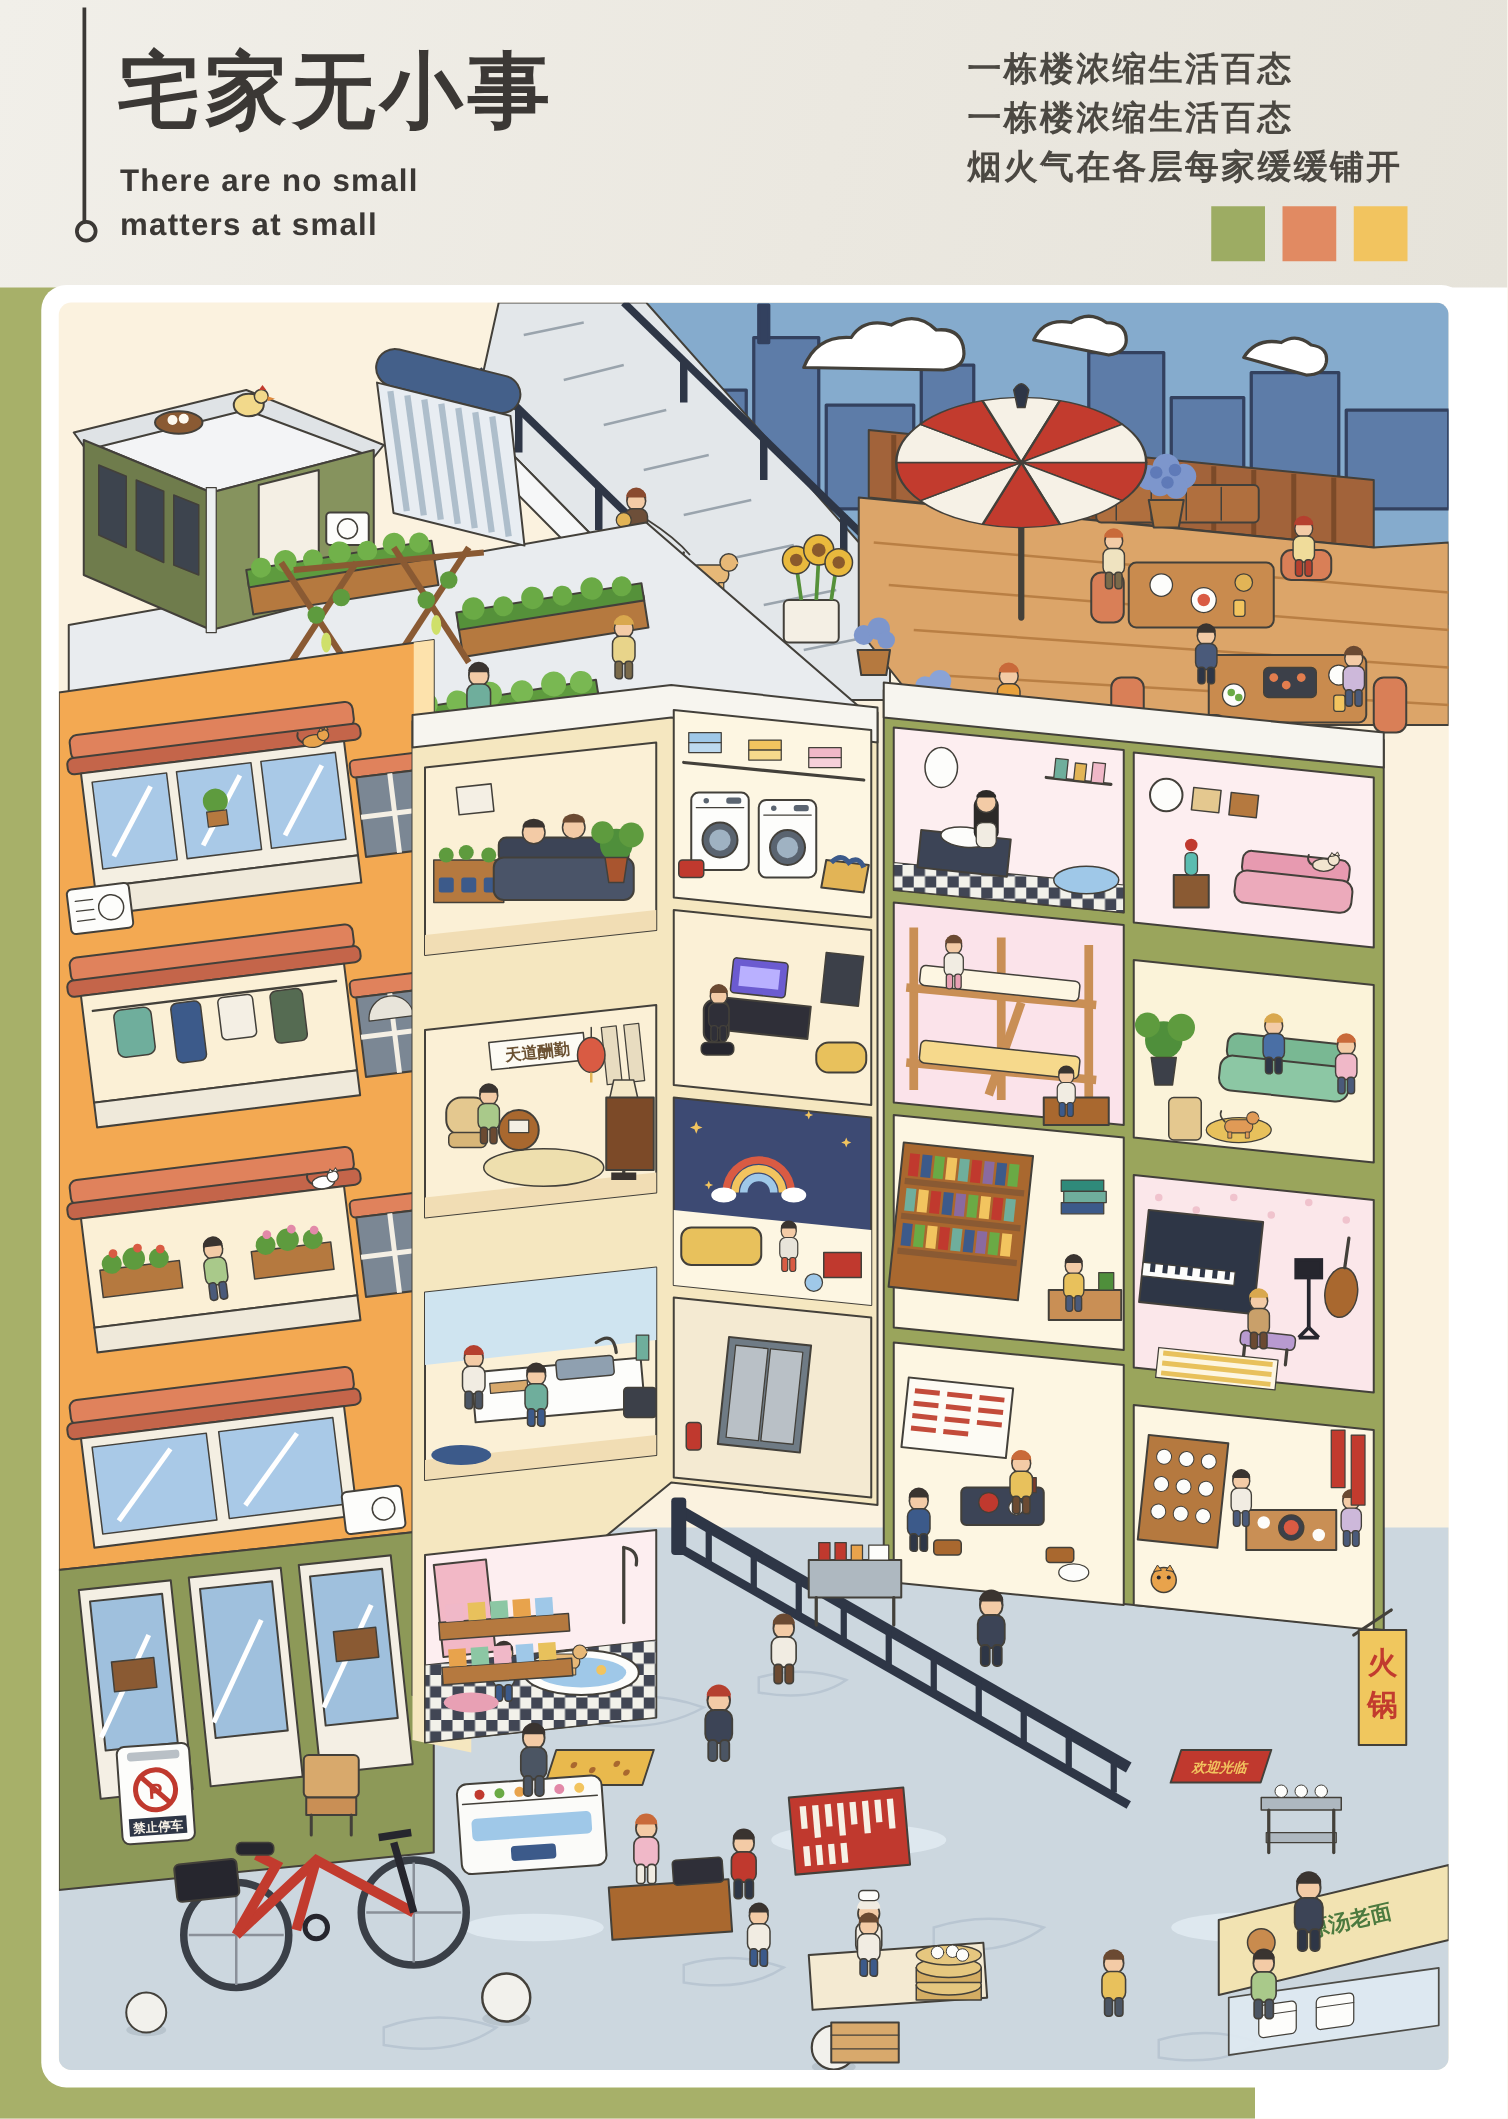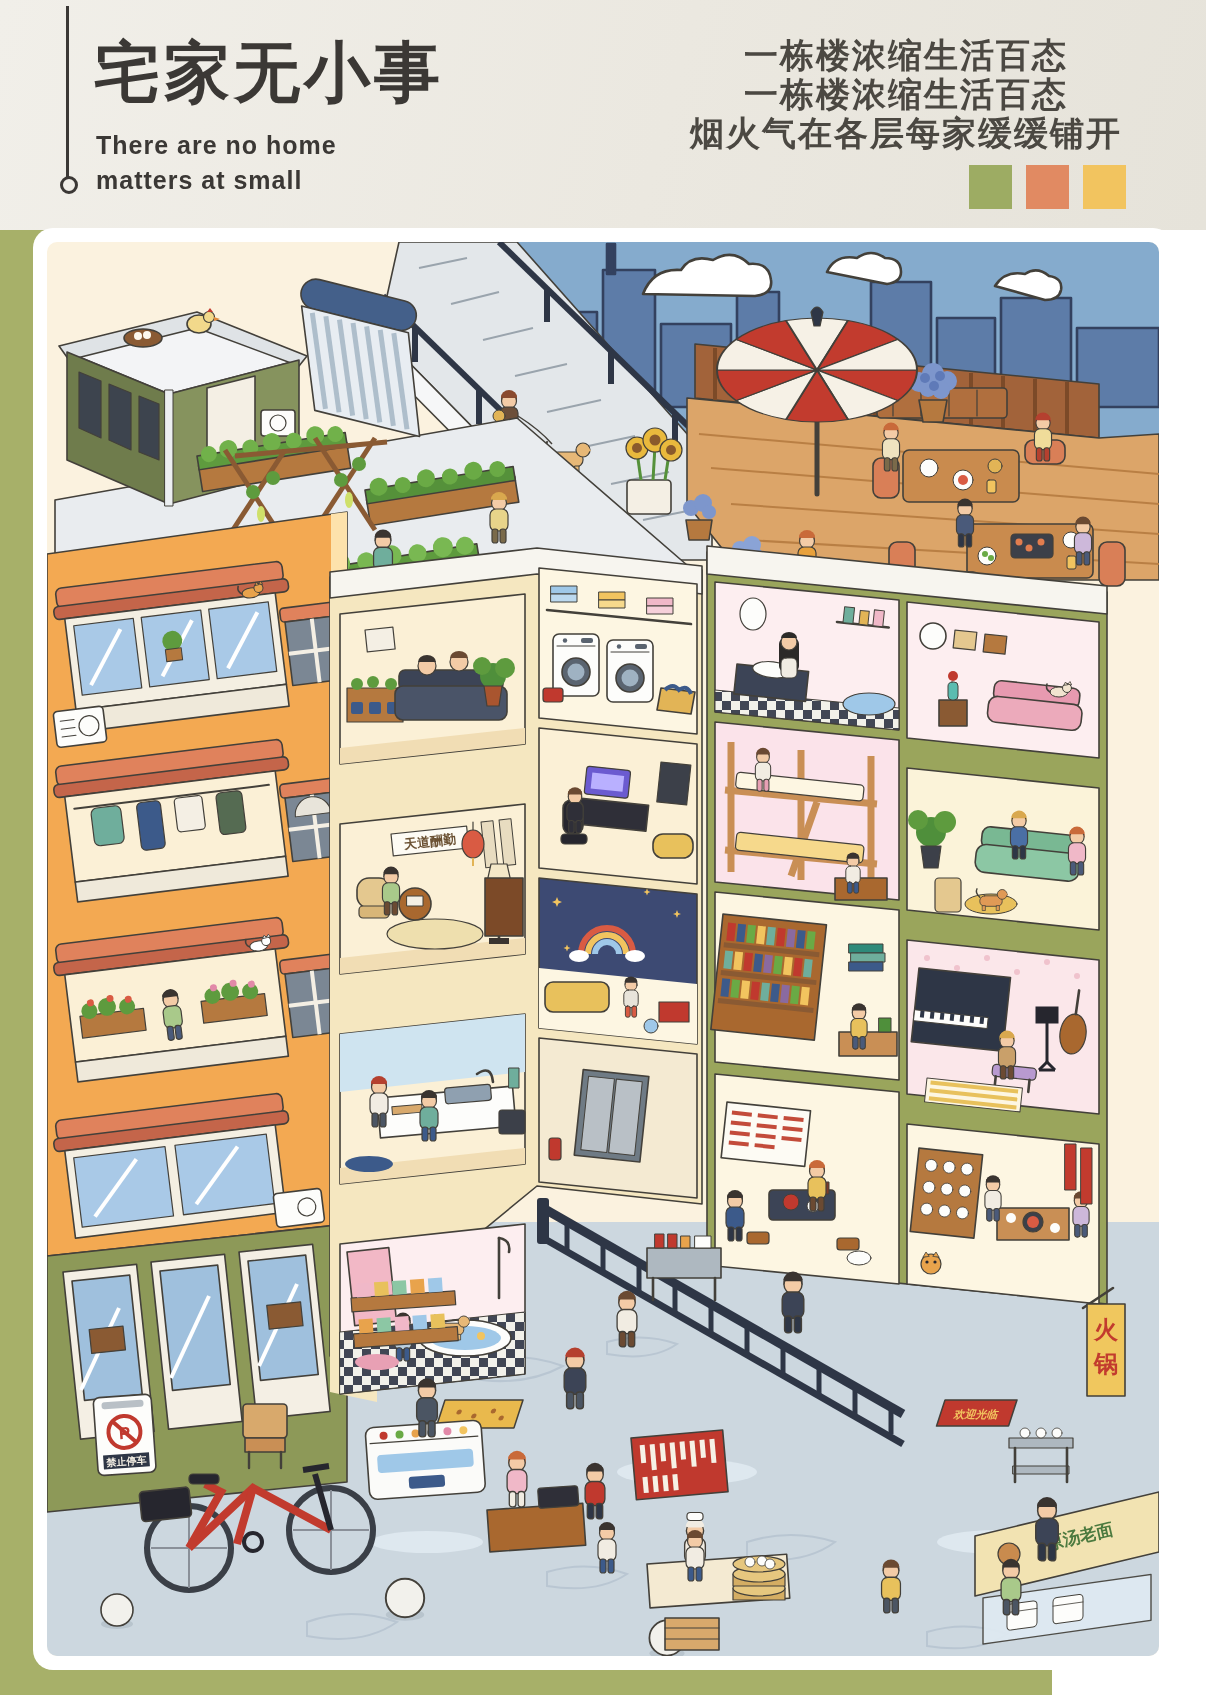"宅家无小事" .page { padding-left: 48px -> none }
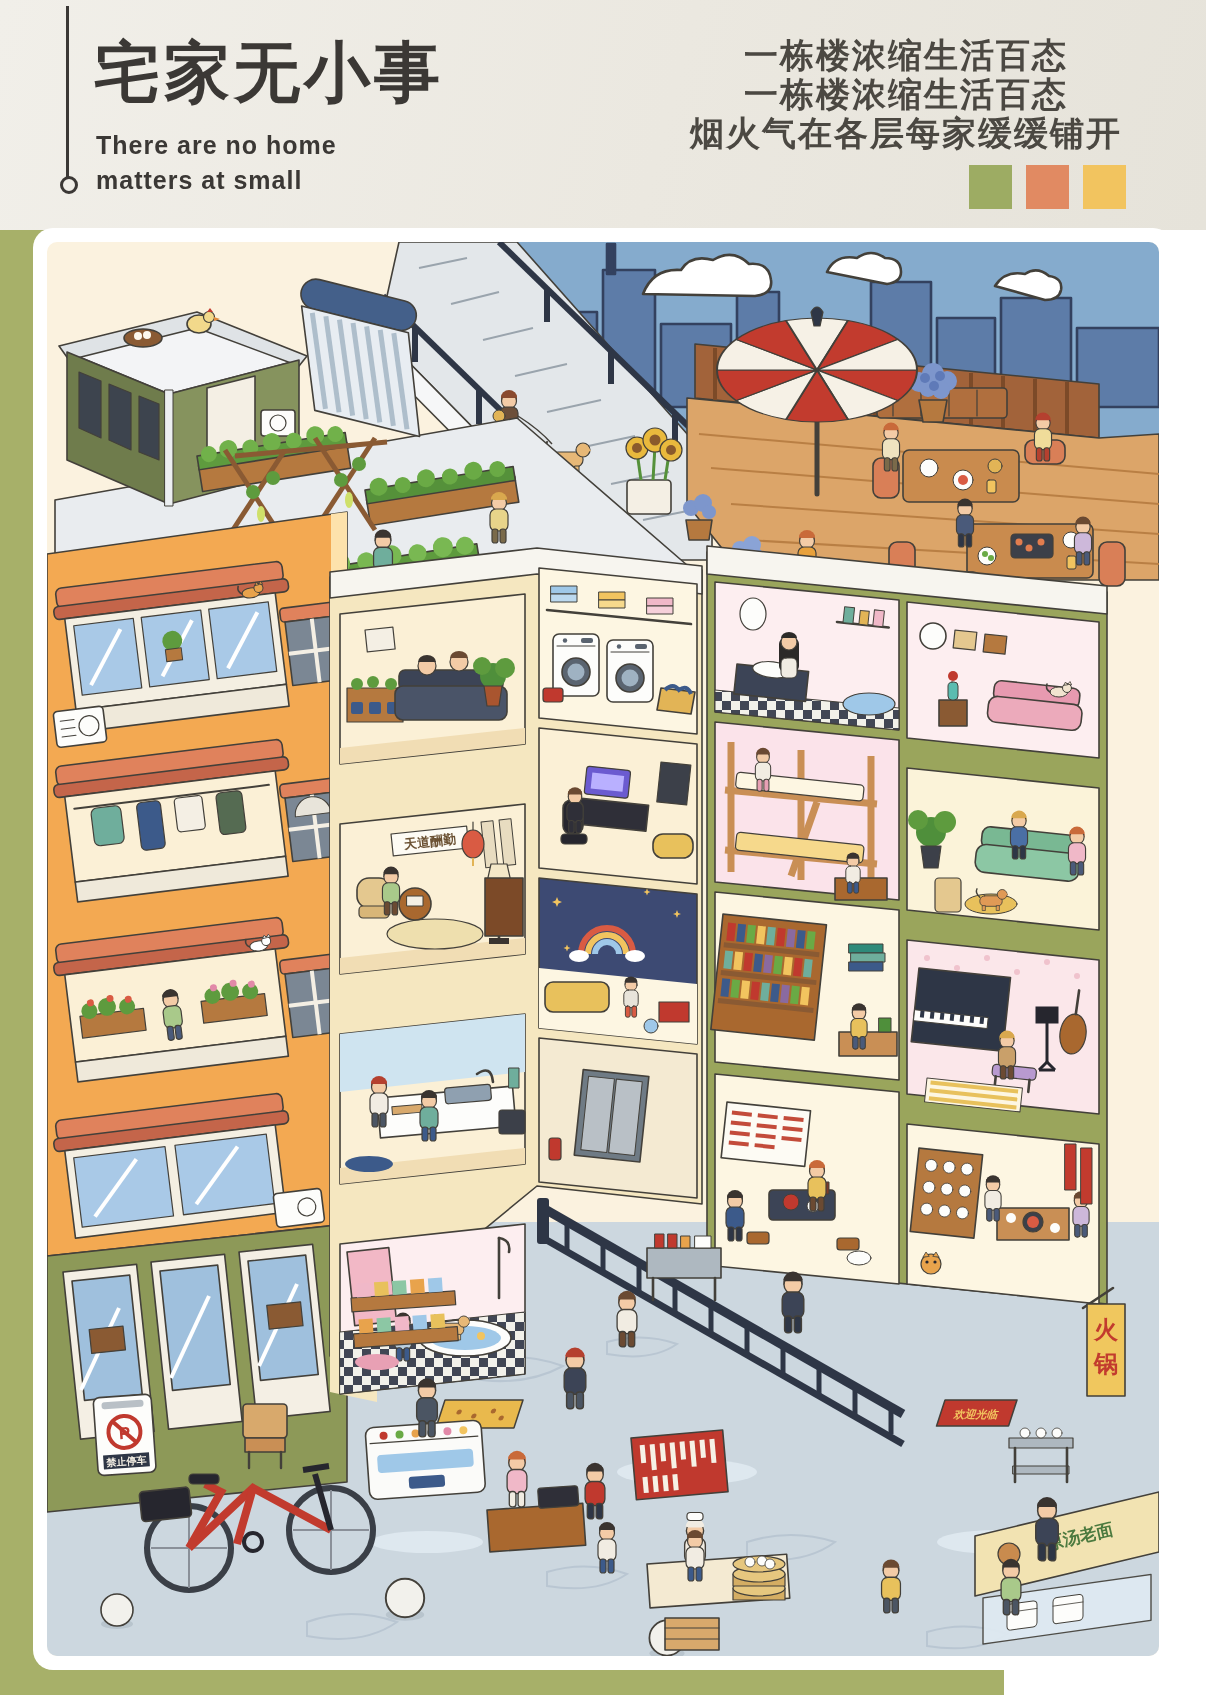"一栋楼浓缩生活百态" .tagline { font-size: 34px -> 27px; text-align: center -> left }
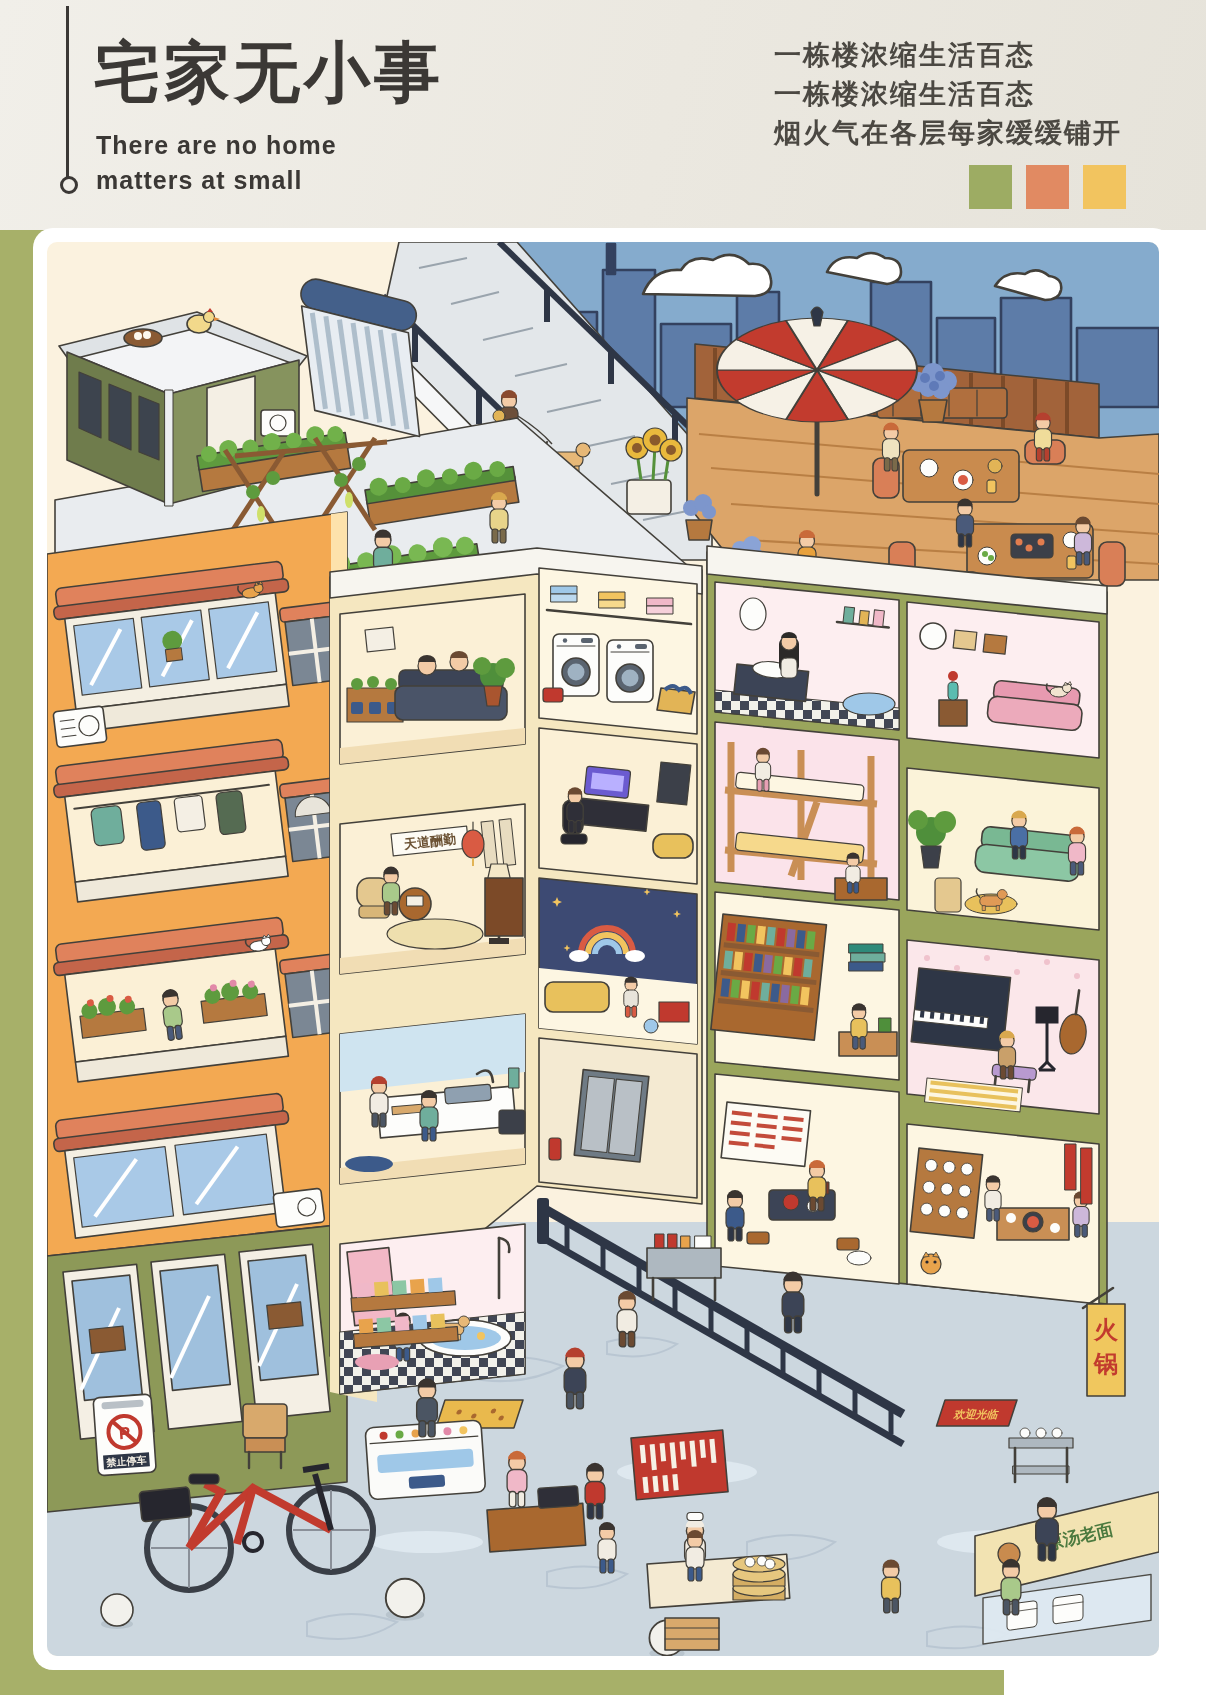"There are no home" div { text: home -> small }
